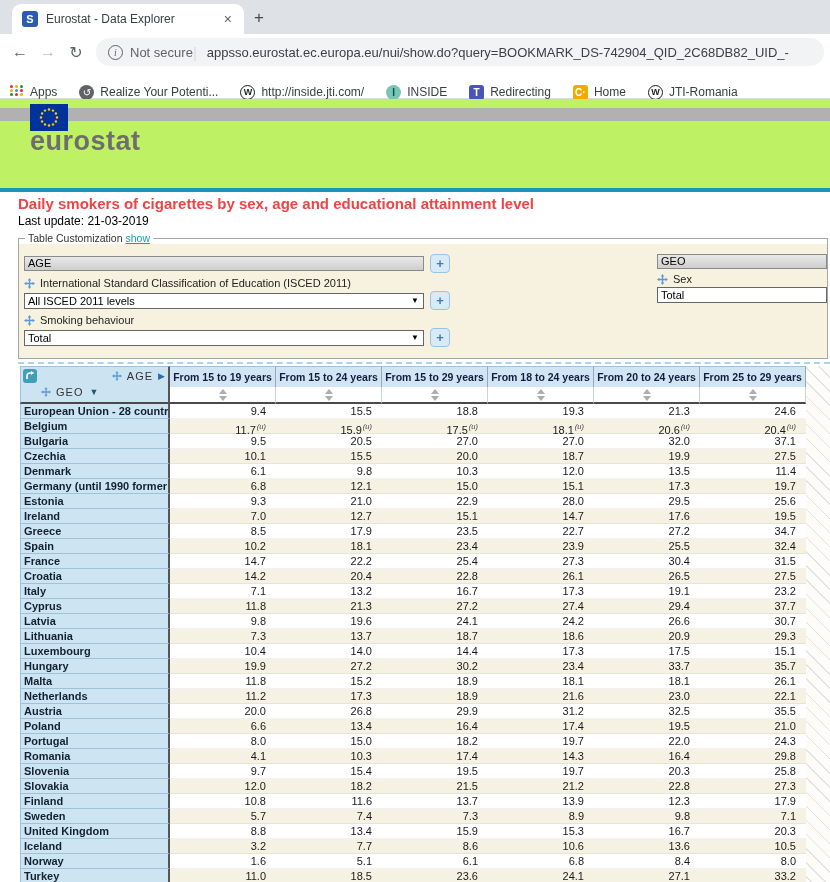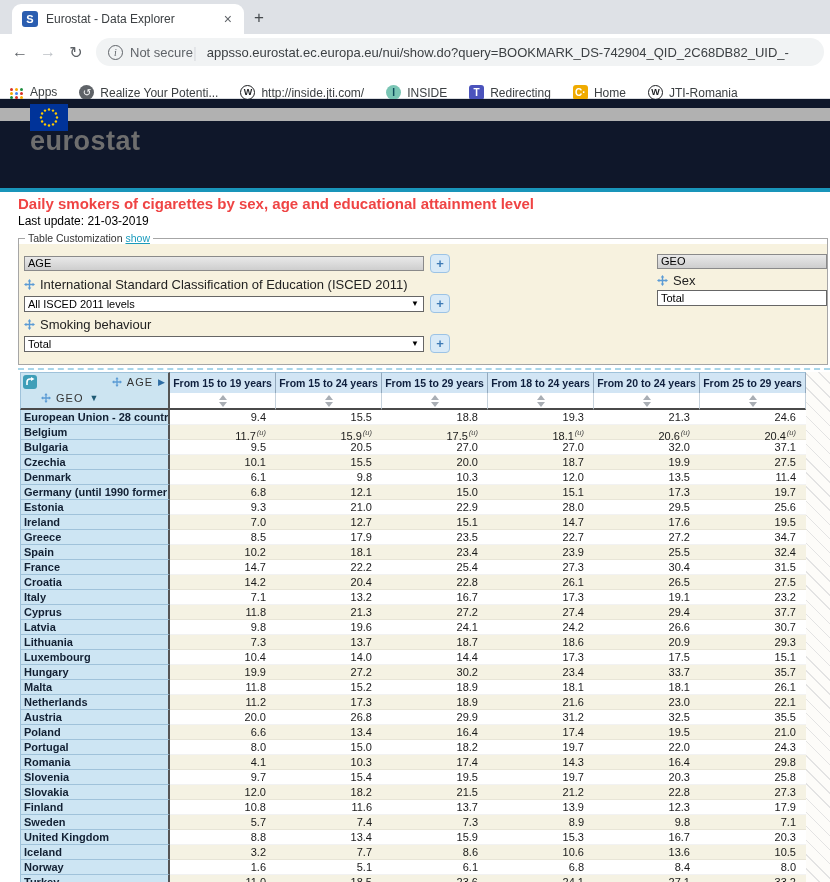"Apps" .bm-item { align-items: flex-end -> flex-start }
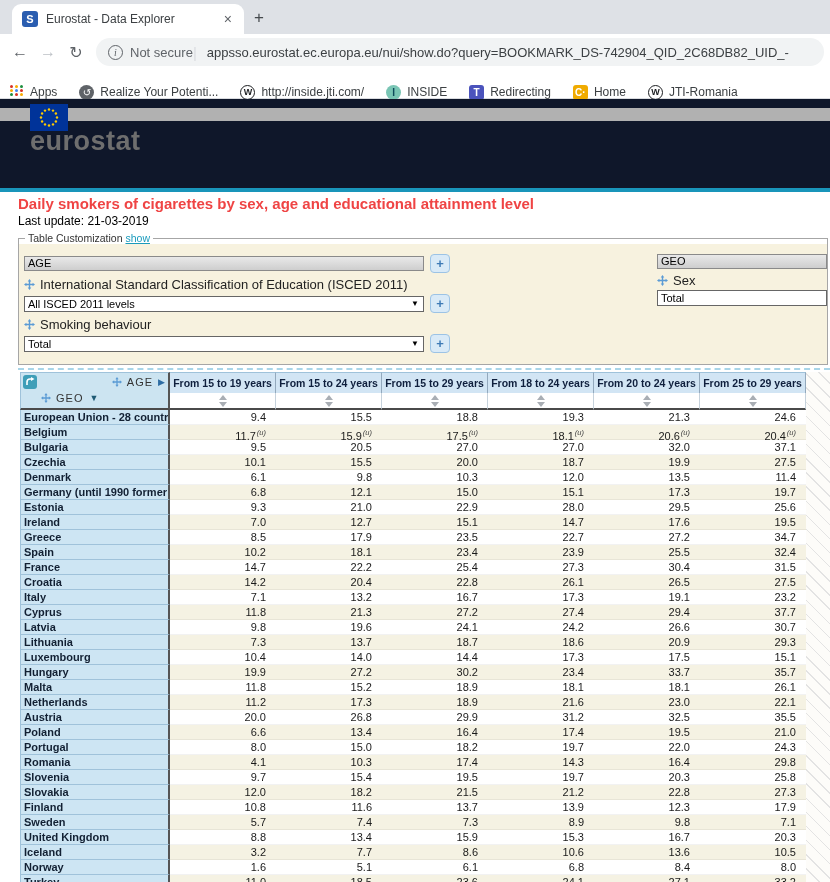"eurostat" .site-header { background: #0f172a -> #bef264 }
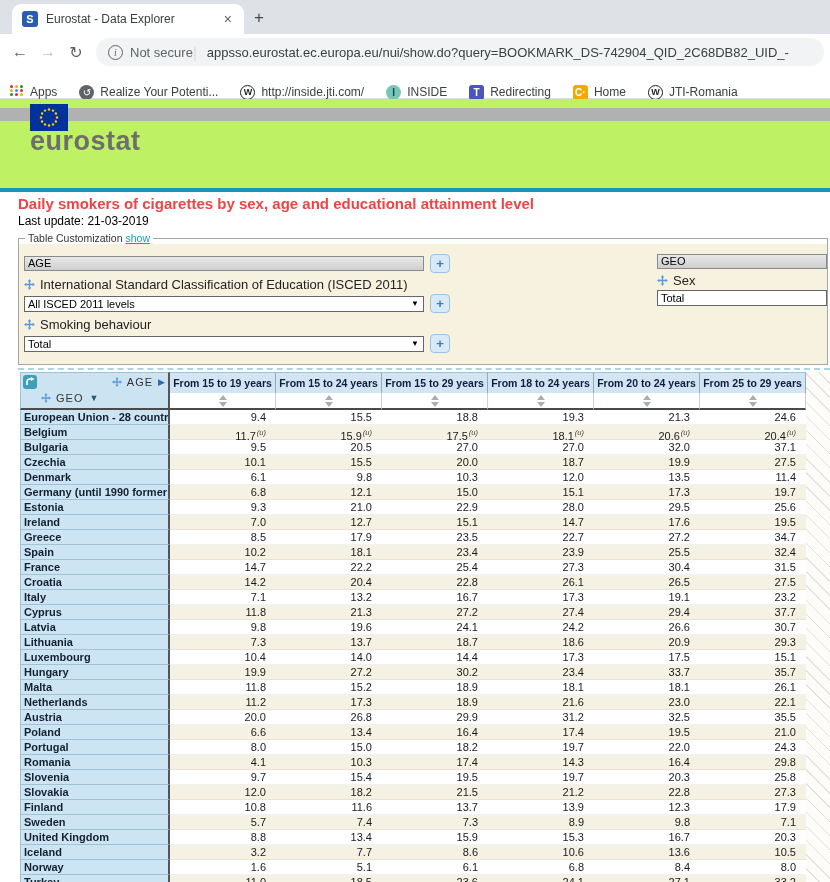"International Standard Classification of" .dim-label { align-items: center -> flex-end; font-size: 13px -> 11px }
